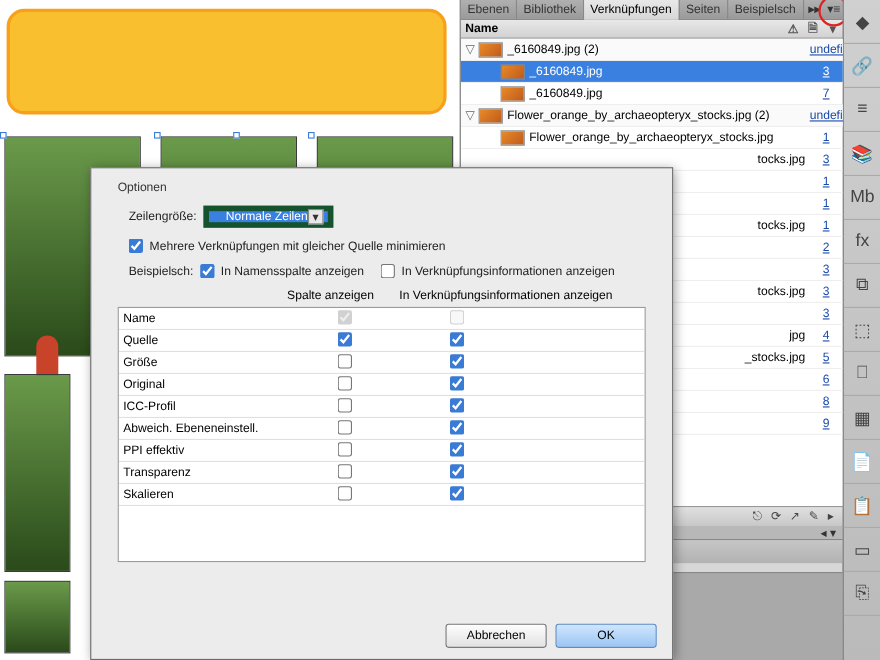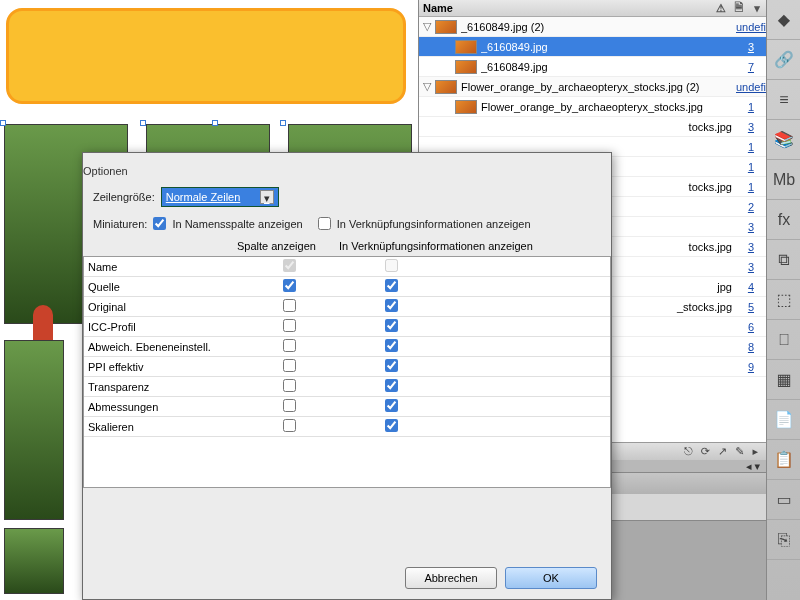"Ebenen" div.tabs { html: none -> <div> <div>Ebenen</div> <div>Bibliothek</div> <div>Verknüpfungen</div> <div>Seiten</div> <div>Beispielsch</div> <div>▸▸</div> <div>▾≡</div> <div></div> </div> }
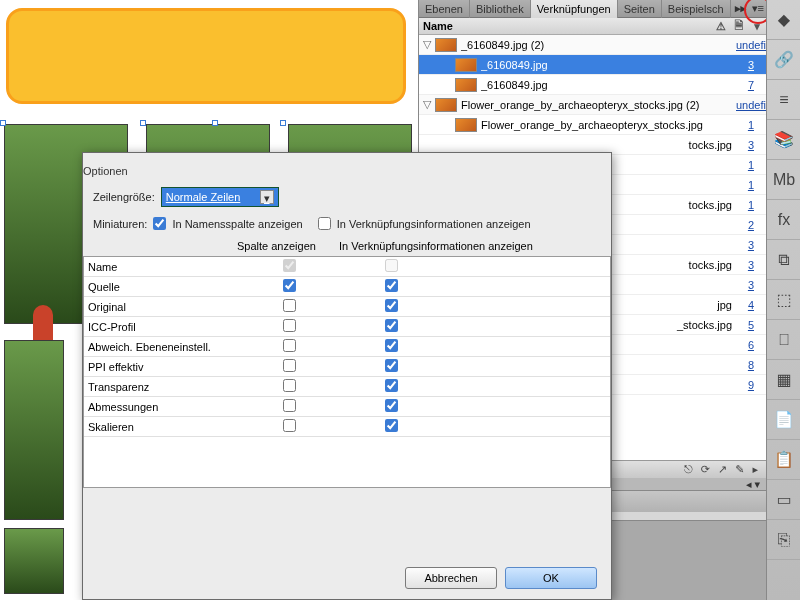"Optionen" .dlg-body { padding: 12px 0 -> 12px 24px }
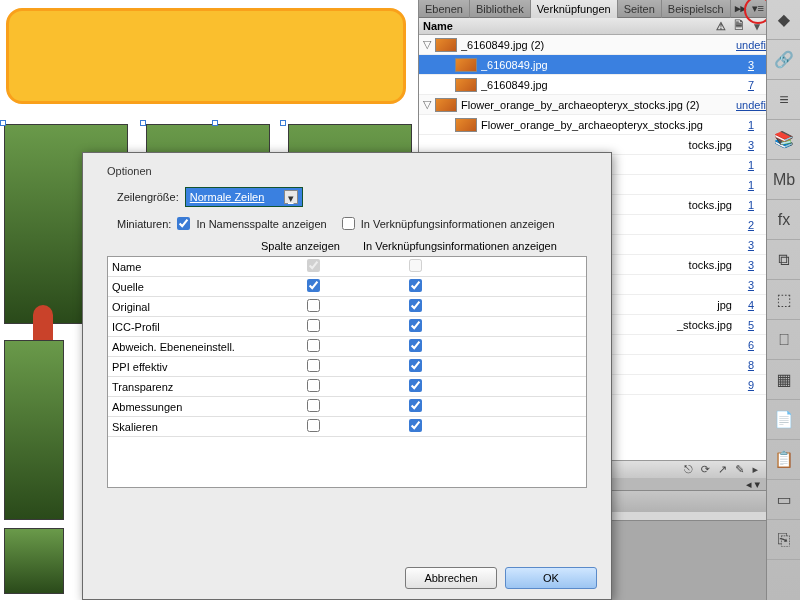"Normale Zeilen" .combo-disp { border: 1px solid #14532d -> 5px solid #14532d; justify-content: space-between -> flex-end; text-decoration: underline -> none }
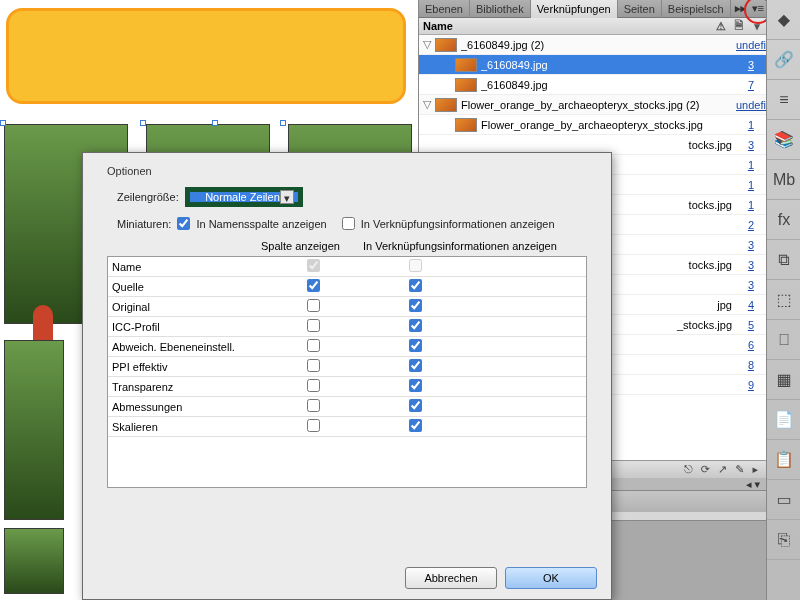"Mehrere Verknüpfungen mit gleicher" div.opt-row { html: none -> <div> <input> <label>Mehrere Verknüpfungen mit gleicher Quelle minimieren</label> </div> }
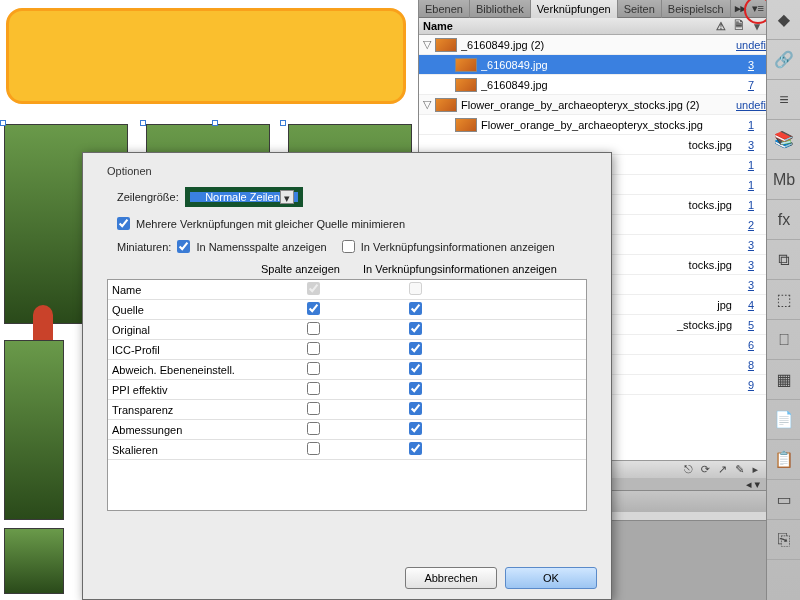"Miniaturen:" label { text: Miniaturen -> Beispielsch }
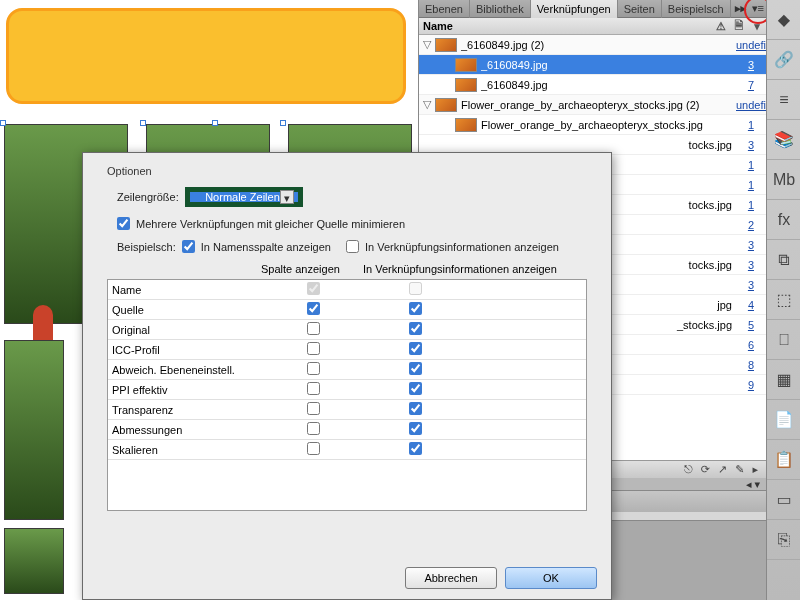"Größe" div.trow { html: none -> <div> <div>Größe</div> <div><input></div> <div><input></div> </div> }
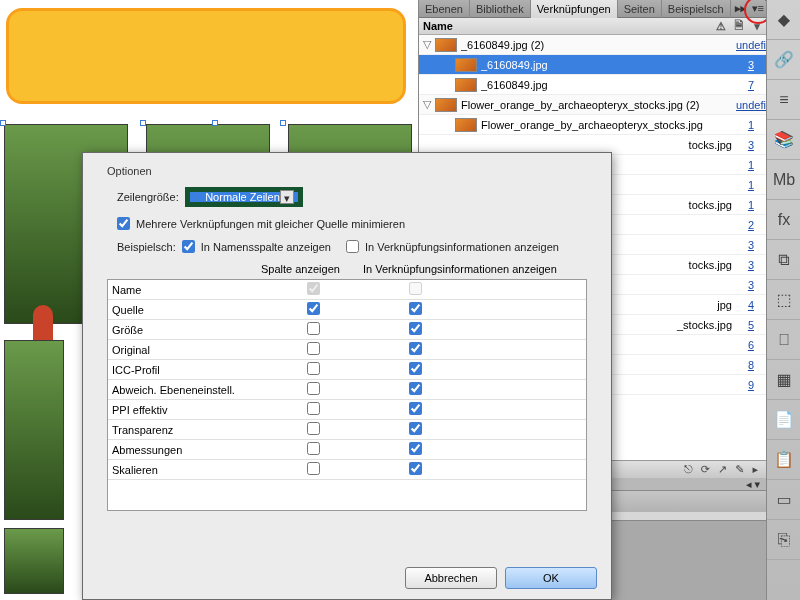"Abmessungen" div.trow { html: <div> <div>Abmessungen</div> <div><input></div> <div><input></div> </div> -> none }
